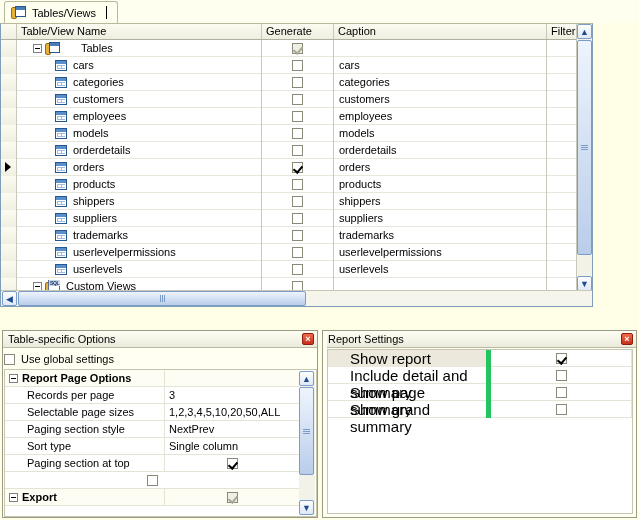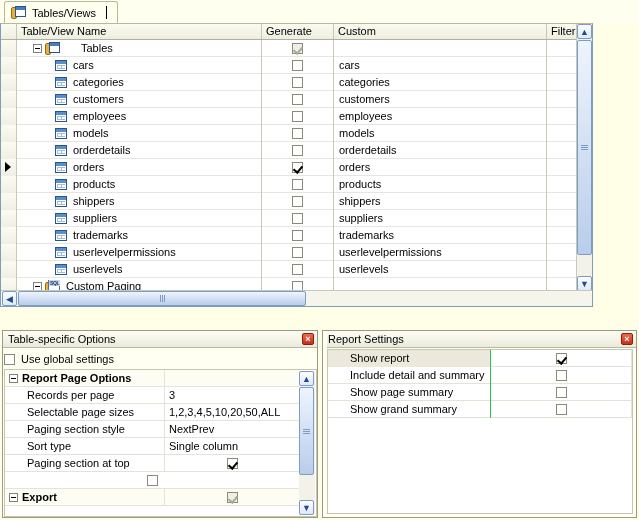"Custom" div.hcell { text: Custom -> Caption }
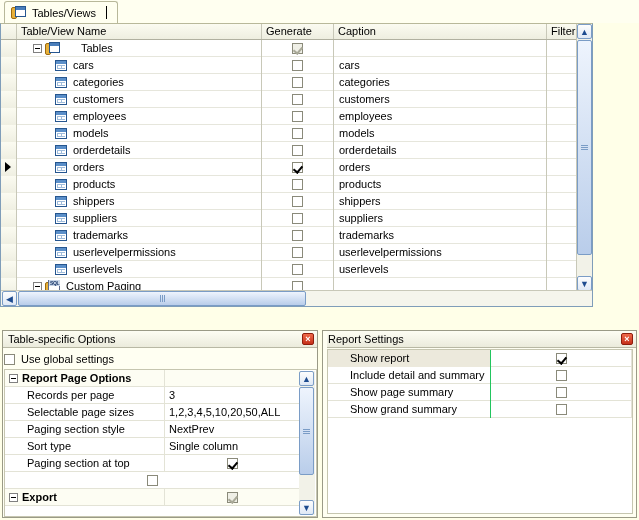"Custom Paging" span { text: Paging -> Views }
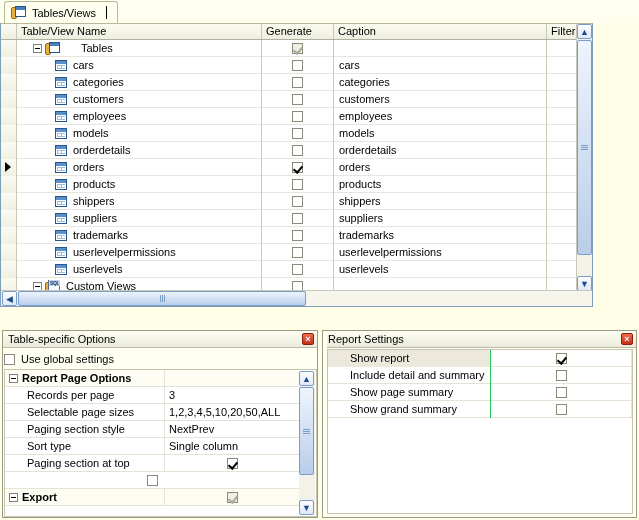"Show report" .rname { border-right: 1px solid #22c55e -> 5px solid #22c55e; font-size: 11px -> 15px }
